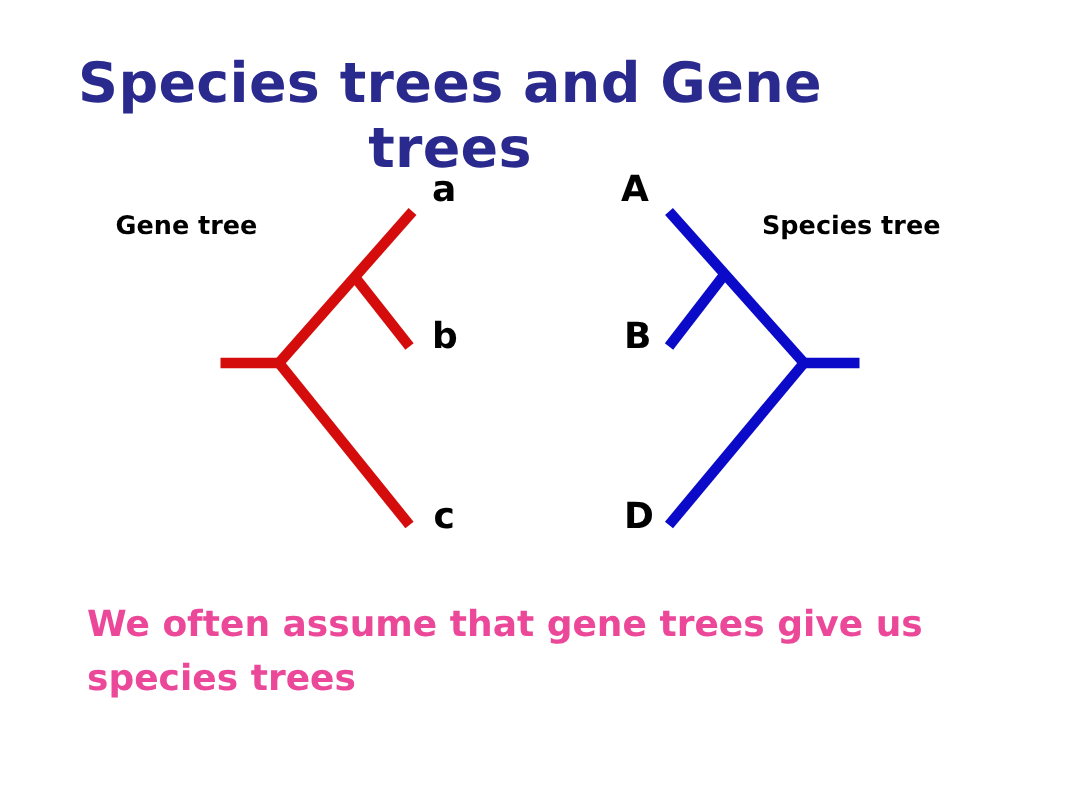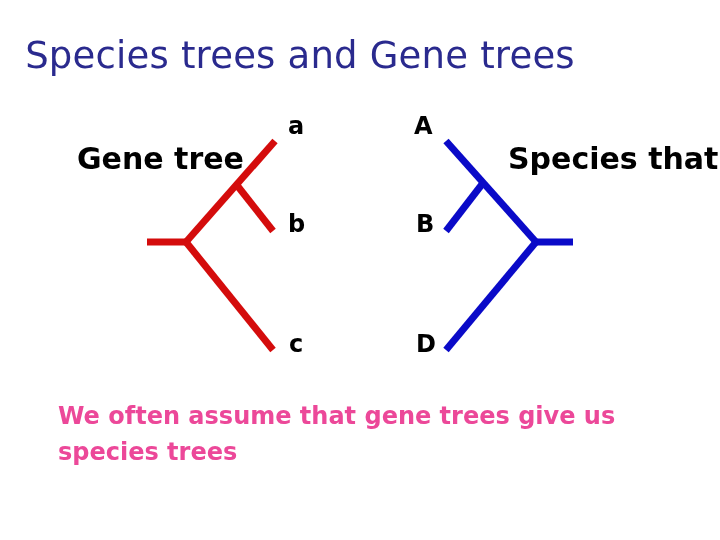"Species trees and Gene trees" .title { font-weight: normal -> bold }
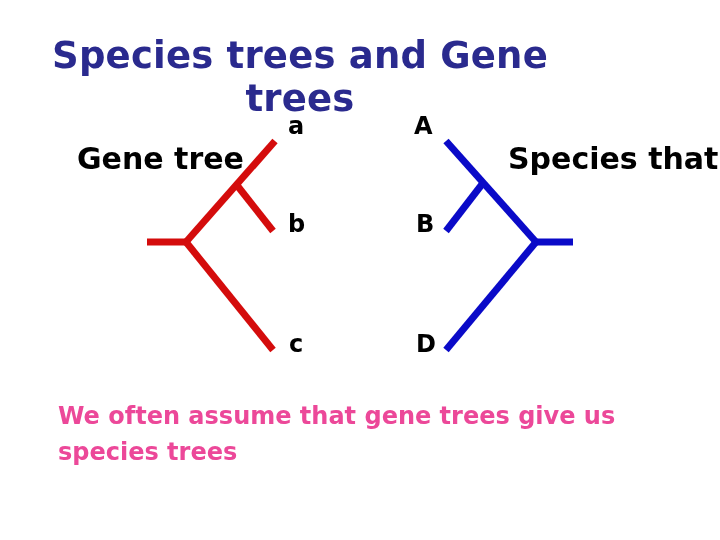"Gene tree" .side-label { font-size: 30px -> 17px }
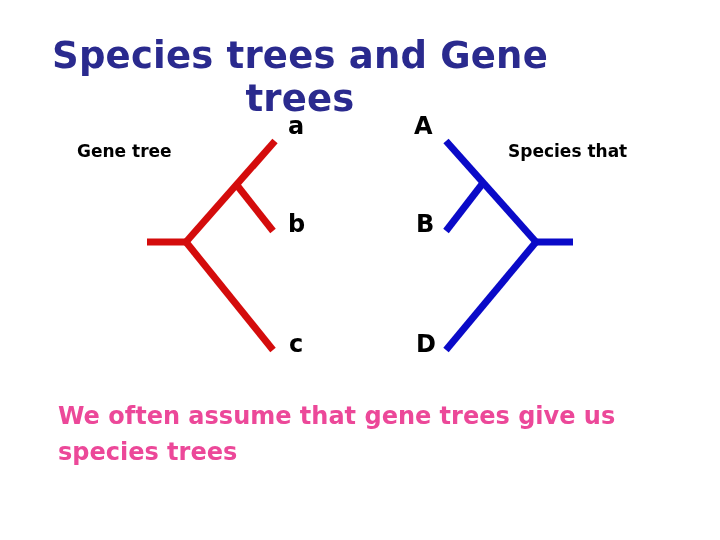"Species that" div.side-label { text: that -> tree }
